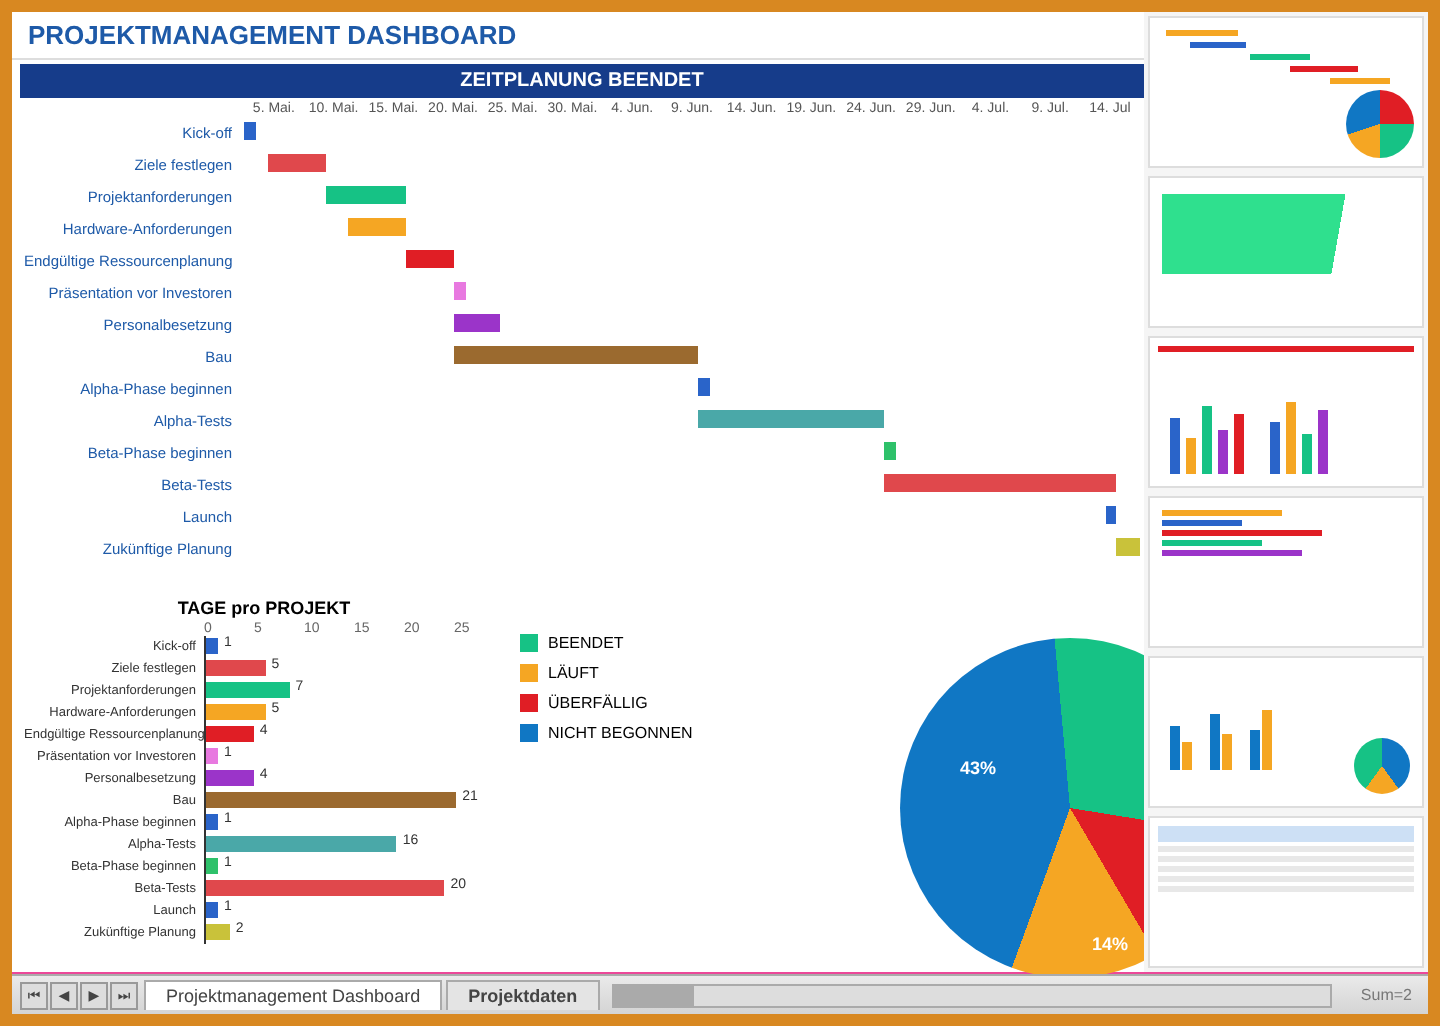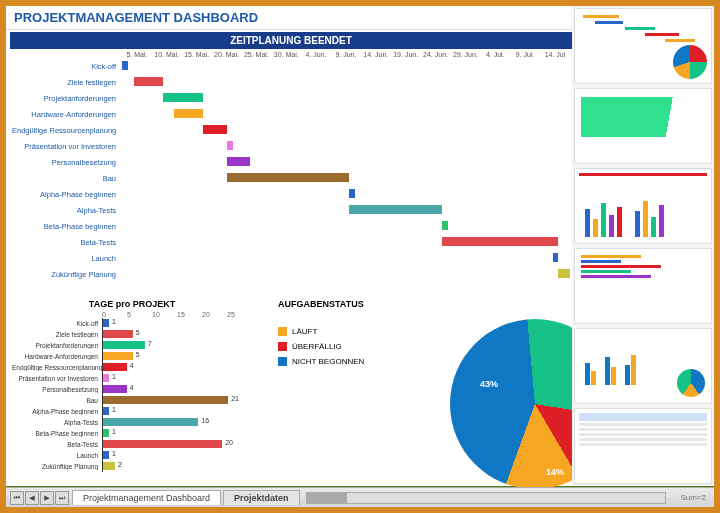"PROJEKTMANAGEMENT DASHBOARD" .frame { background: #4d7c0f -> #ec4899 }
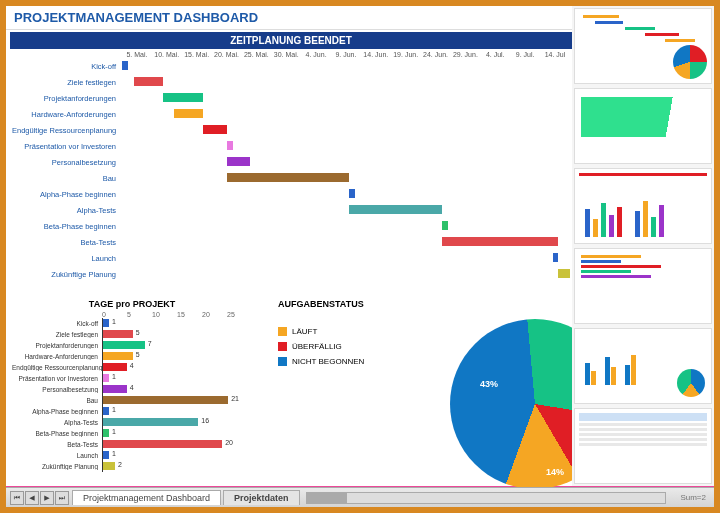"TAGE pro PROJEKT" .lower { gap: 26px -> 8px }
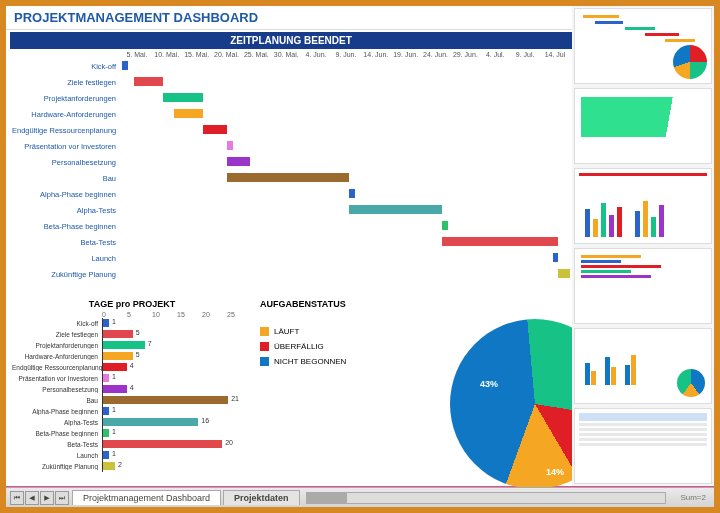"AUFGABENSTATUS" div.pie-title { html: <div>AUFGABENSTATUS</div> -> none }
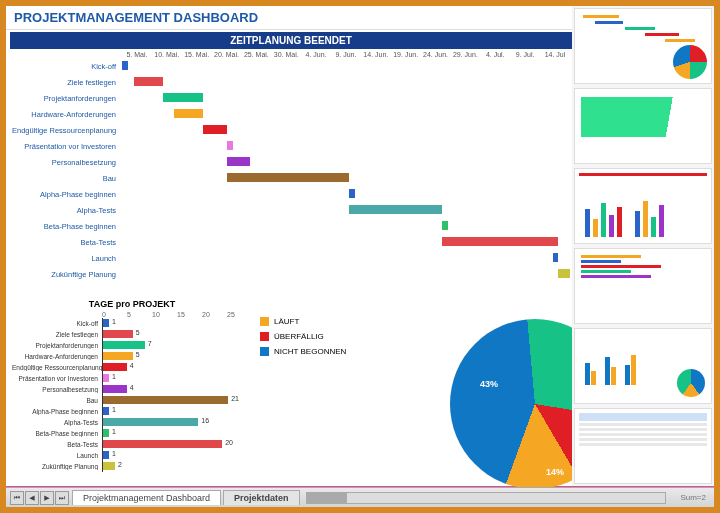"BEENDET" div.legend-item { html: none -> <div> <div></div> <span>BEENDET</span> </div> }
